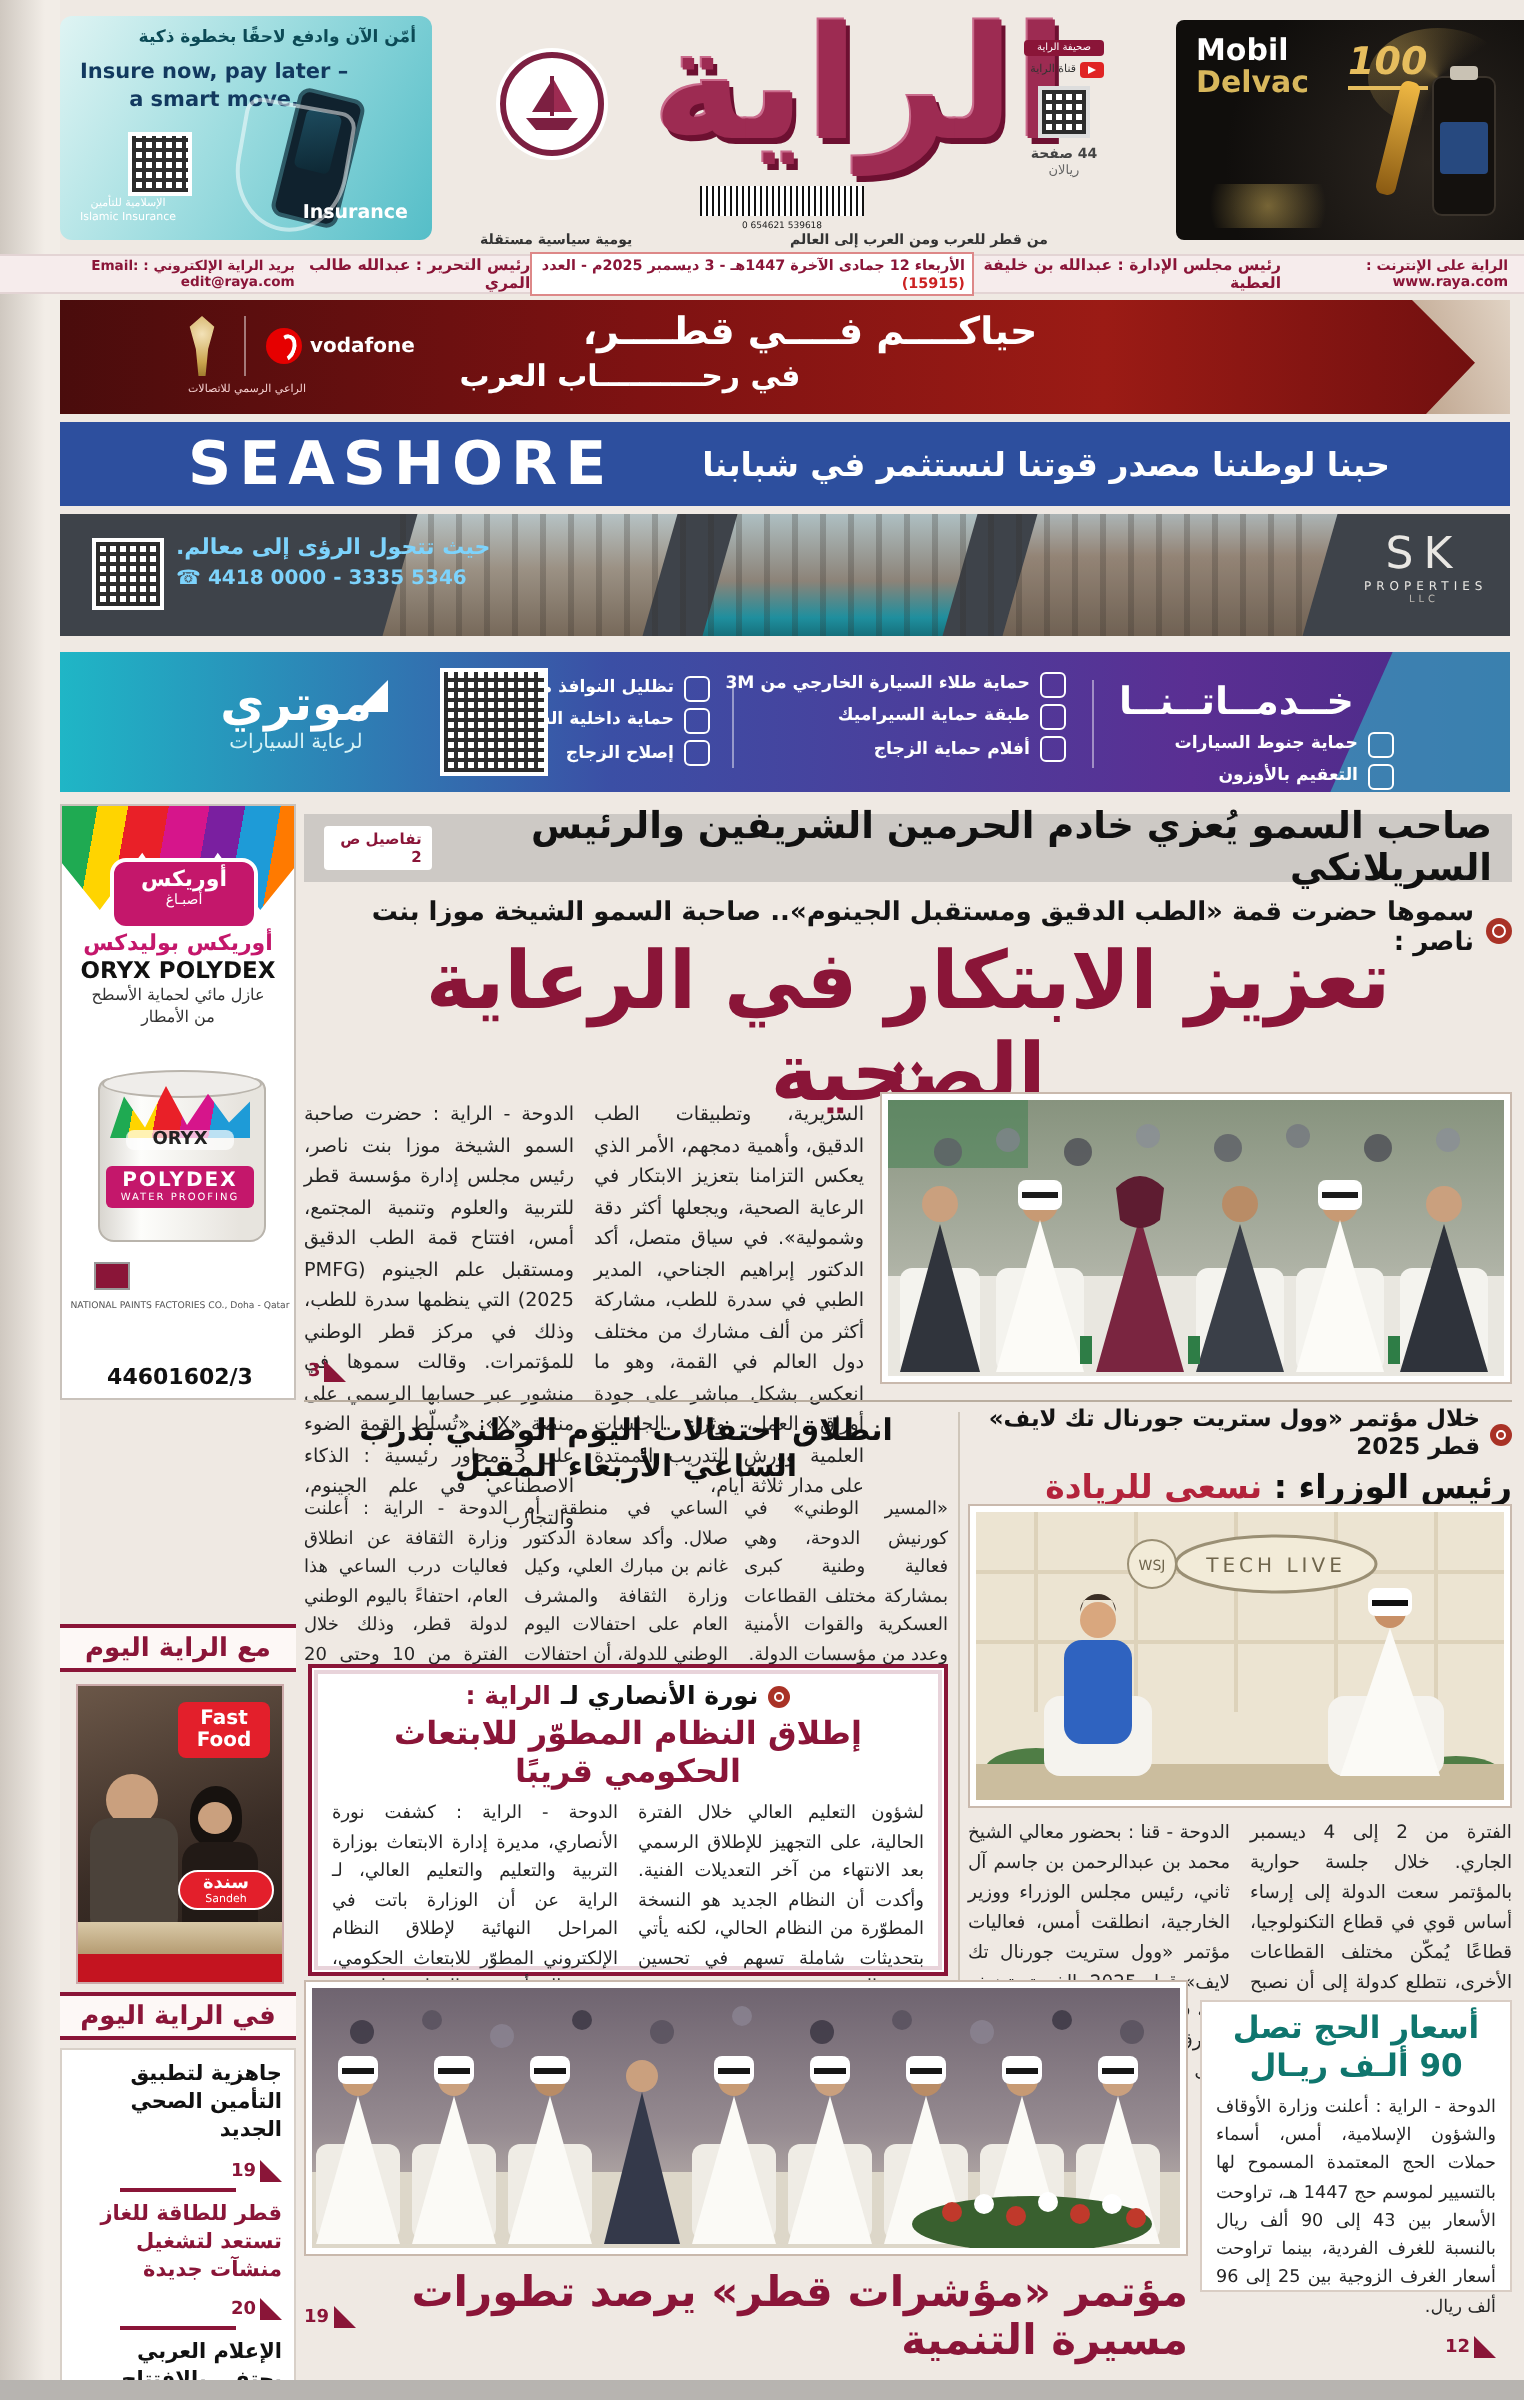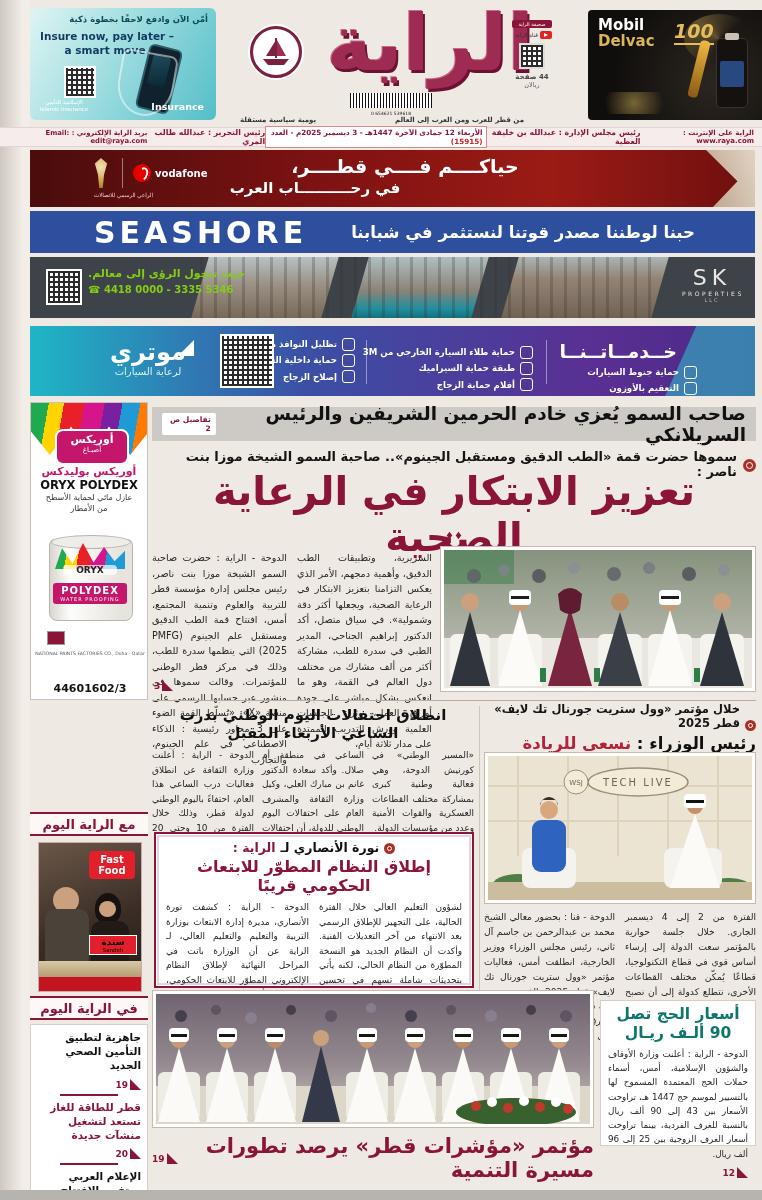"حيث تتحول الرؤى إلى معالم." div.abs { color: #84cc16 -> #7dd3fc }
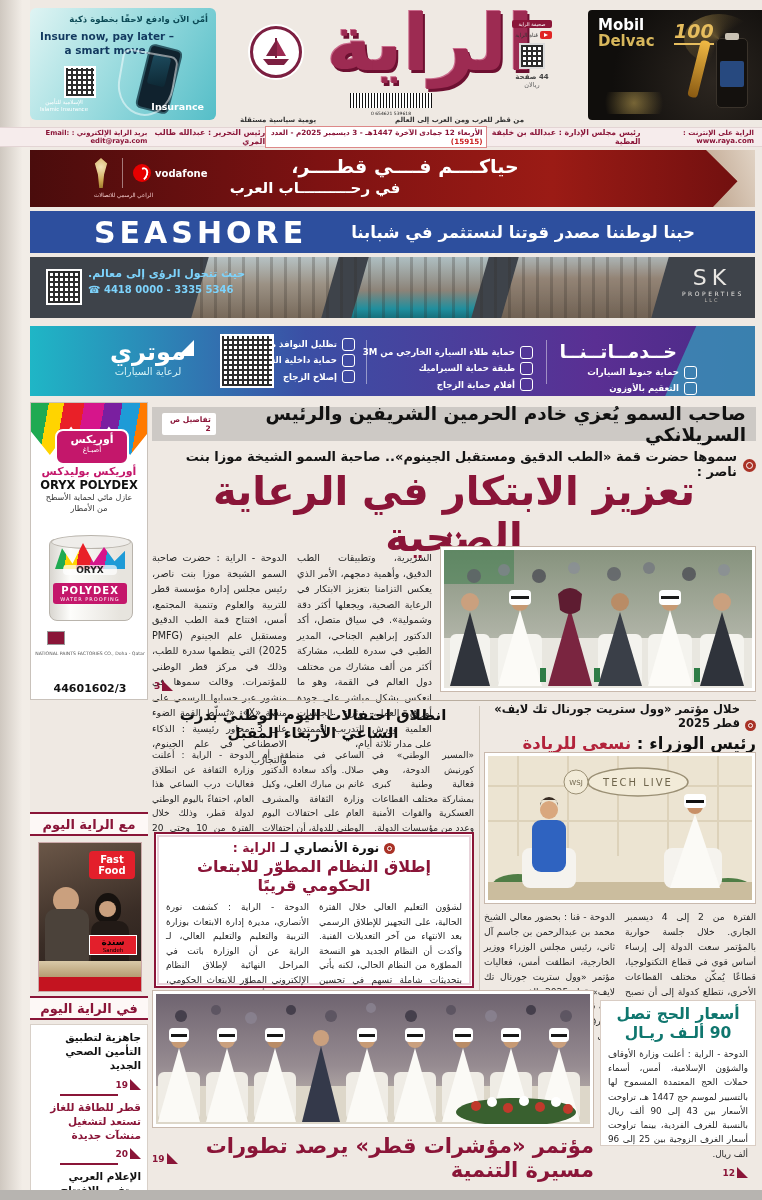"حماية طلاء السيارة الخارجي من" div.abs { top: 18px -> 8px }
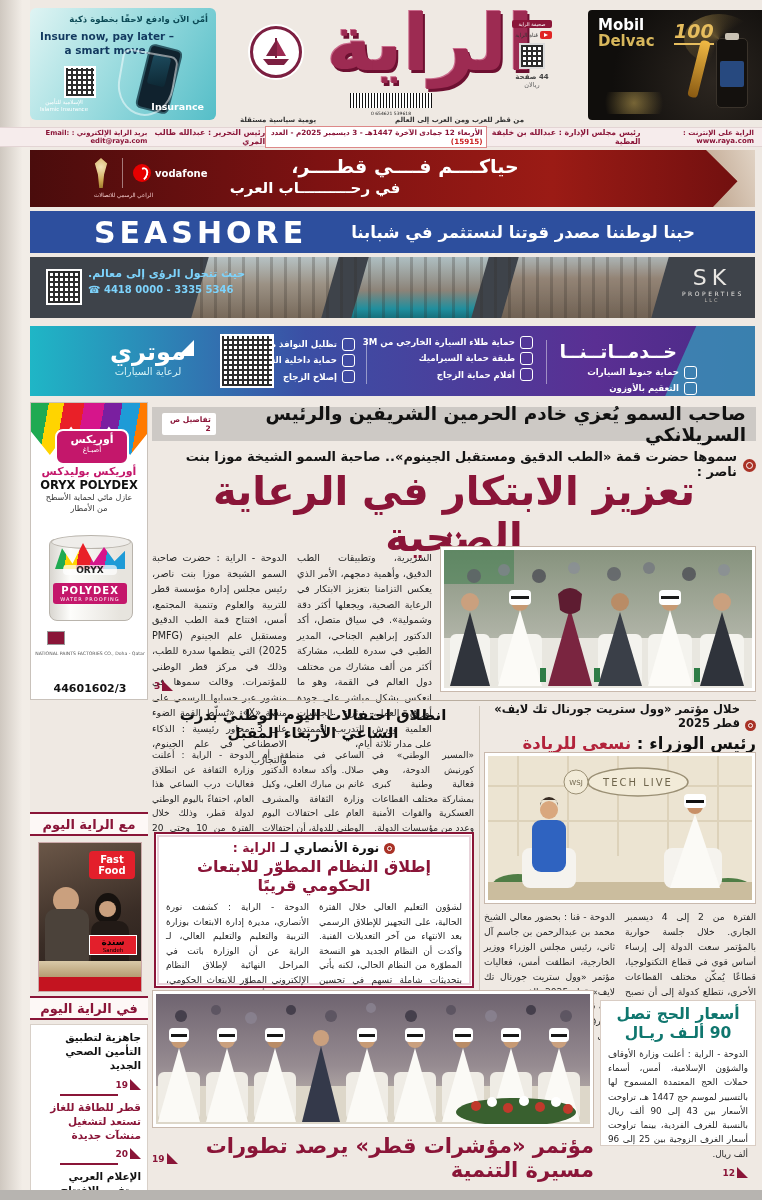"خلال مؤتمر «وول ستريت جورنال" div { align-items: flex-end -> center }
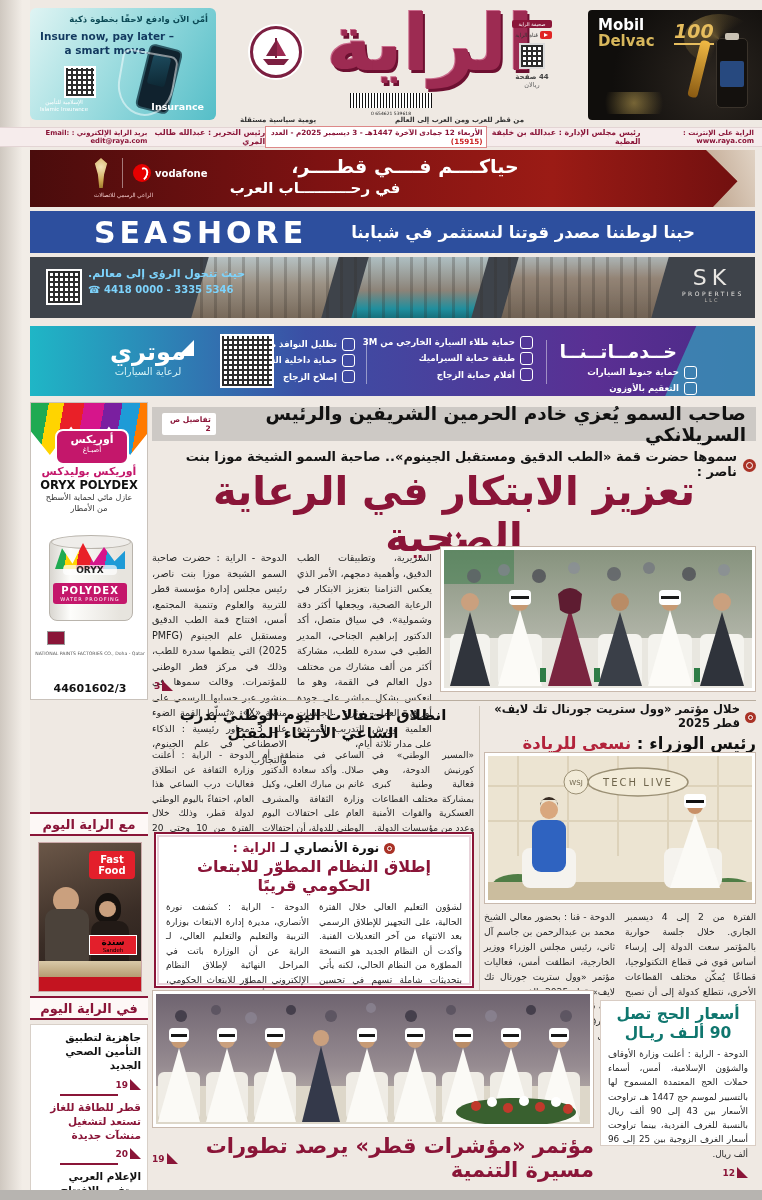"سندة" div.abs { border-radius: 0 -> 10px; color: #000000 -> #ffffff }
